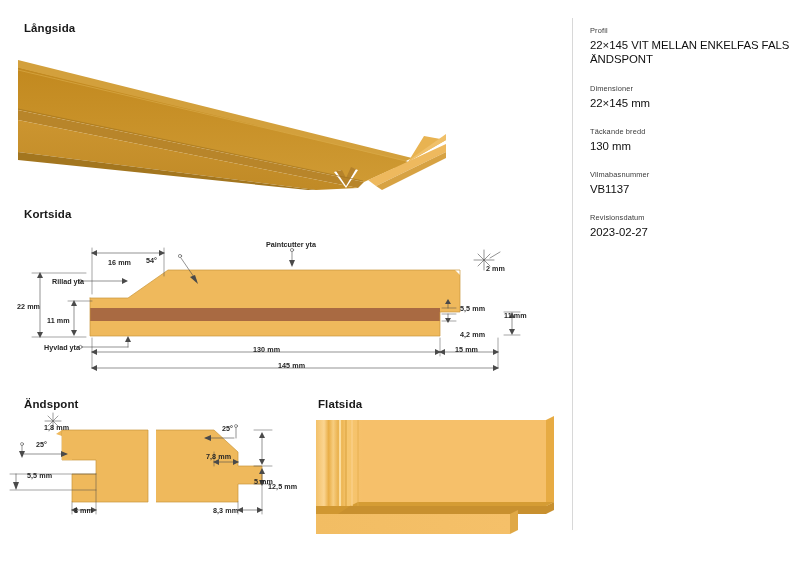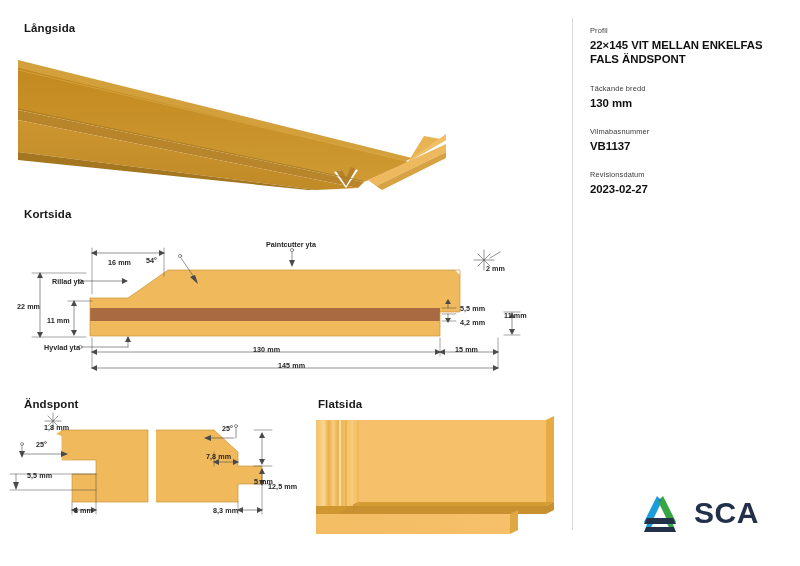"22×145 VIT MELLAN ENKELFAS FALS" .meta-value { font-weight: 700 -> 400 }
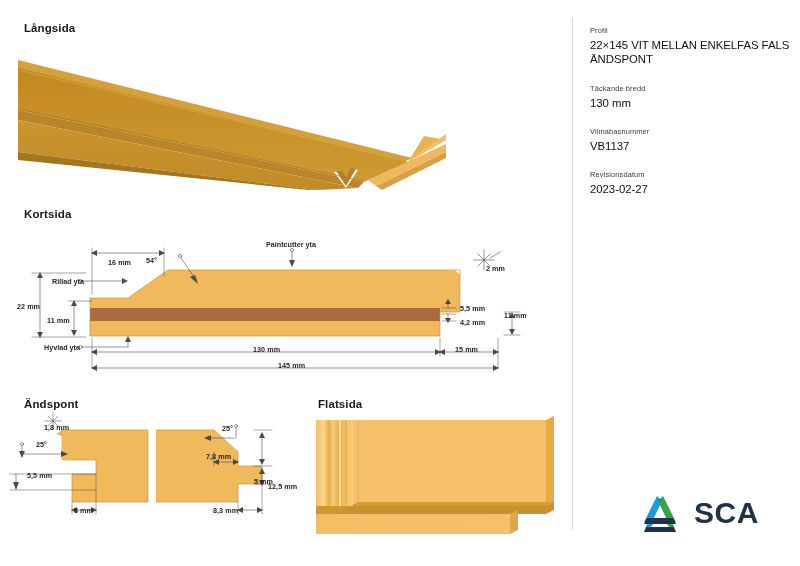"Dimensioner" div.meta { html: none -> <div> <div>Dimensioner</div> <div>22×145 mm</div> </div> }
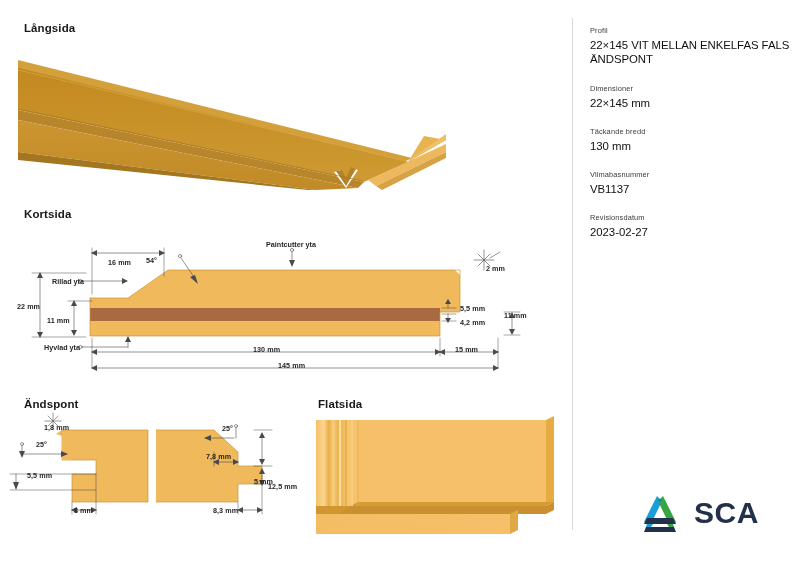"4,2 mm" div.dim { top: 318px -> 330px }
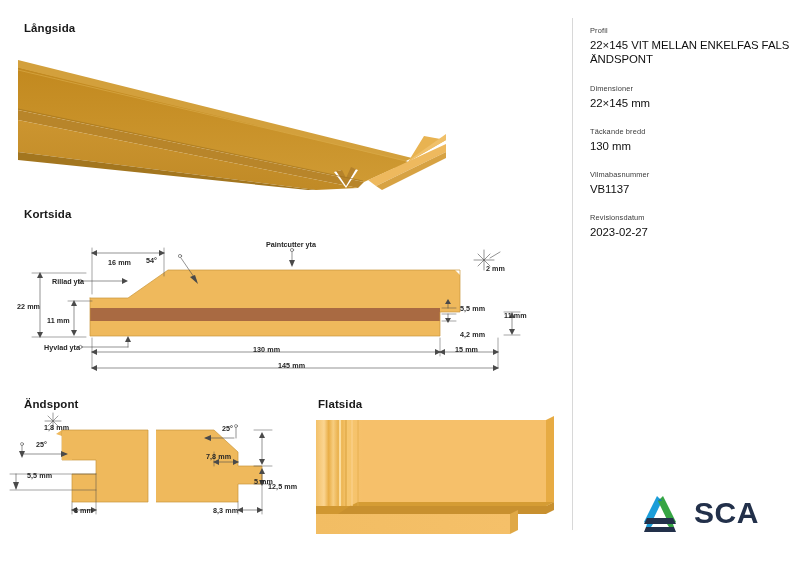"SCA" div.logo { html: <div> <span> <svg> <path></path> <path></path> <path></path> <path></path> <path></path> <path></path> <path></path> </svg> </span> <span>SCA</span> </div> -> none }
